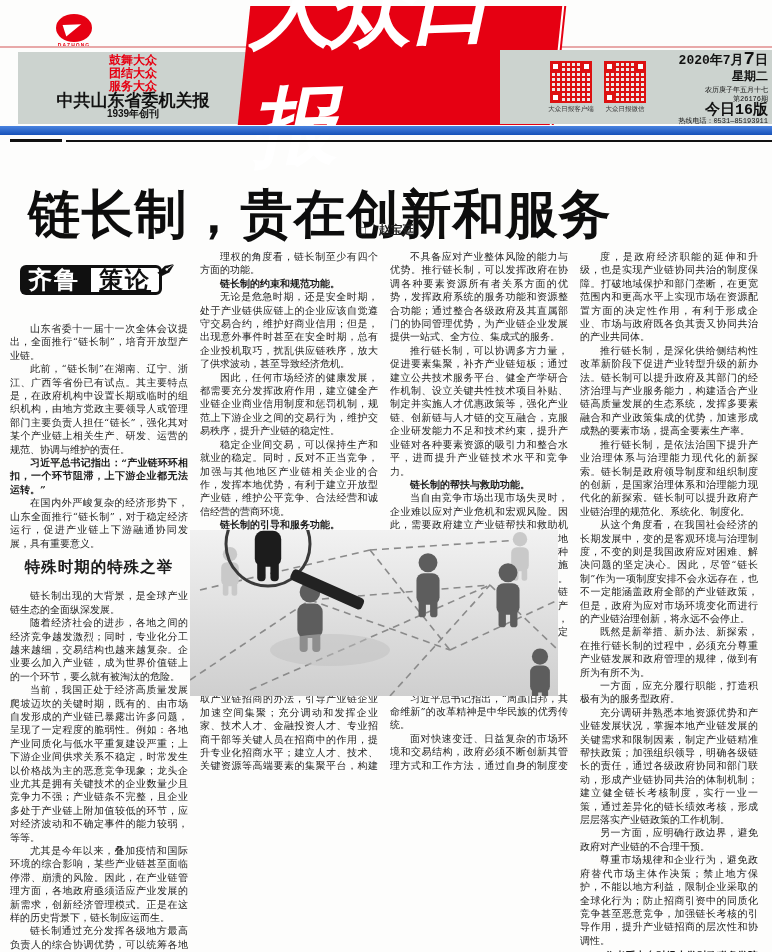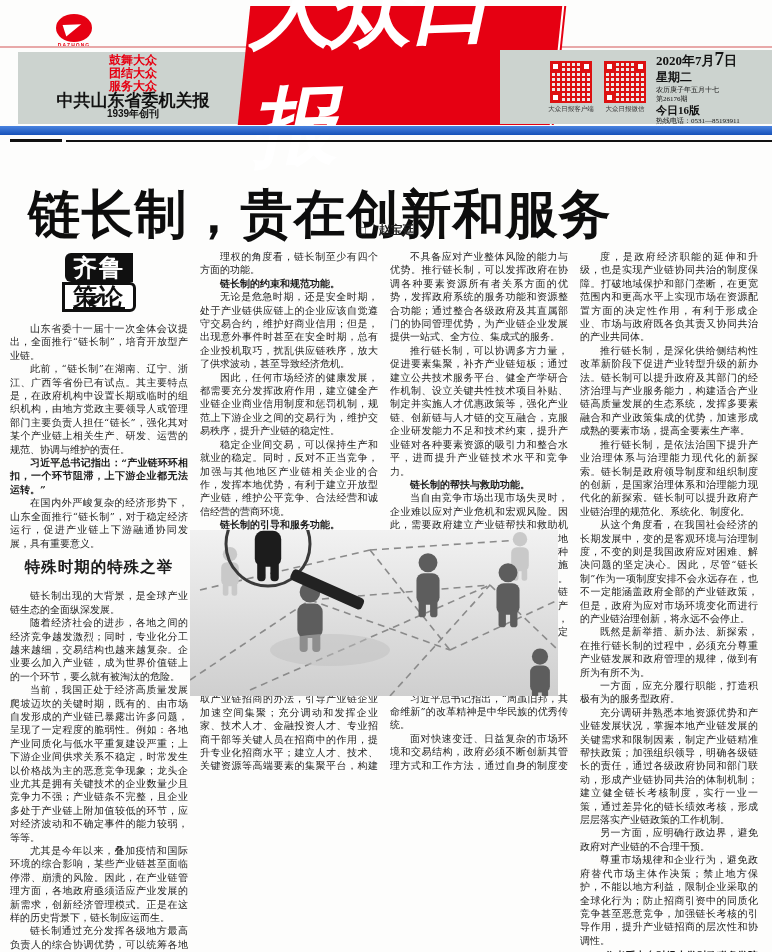"2020年7月7日" .date-block { font-family: Liberation Serif, serif -> Liberation Mono, monospace; text-align: left -> right }
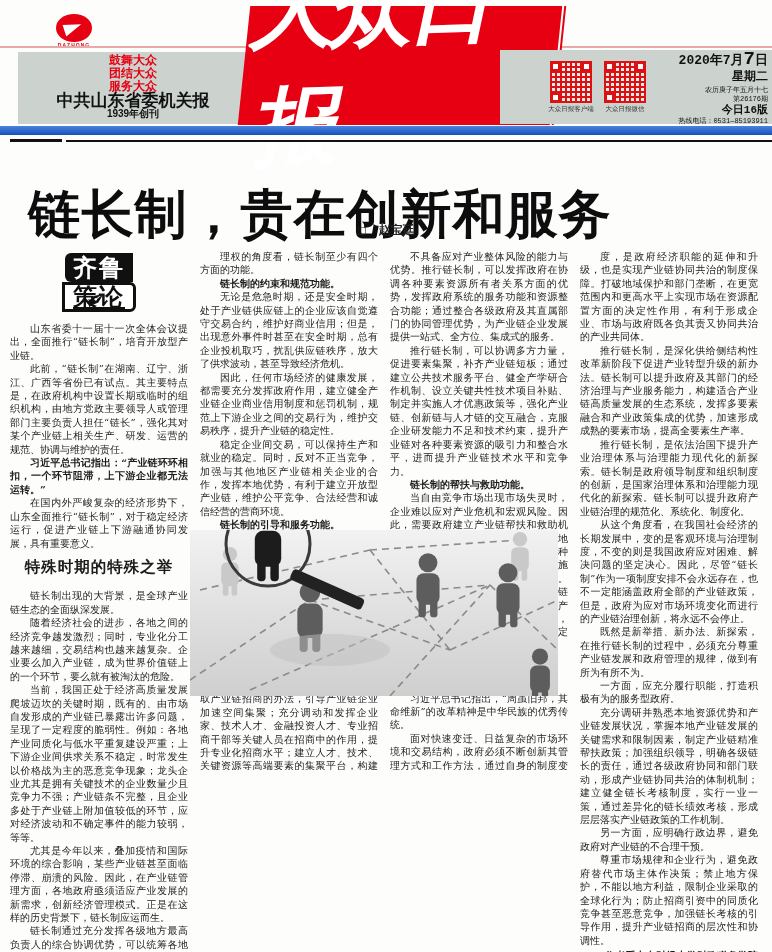"今日16版" .pages { font-size: 11px -> 15px }
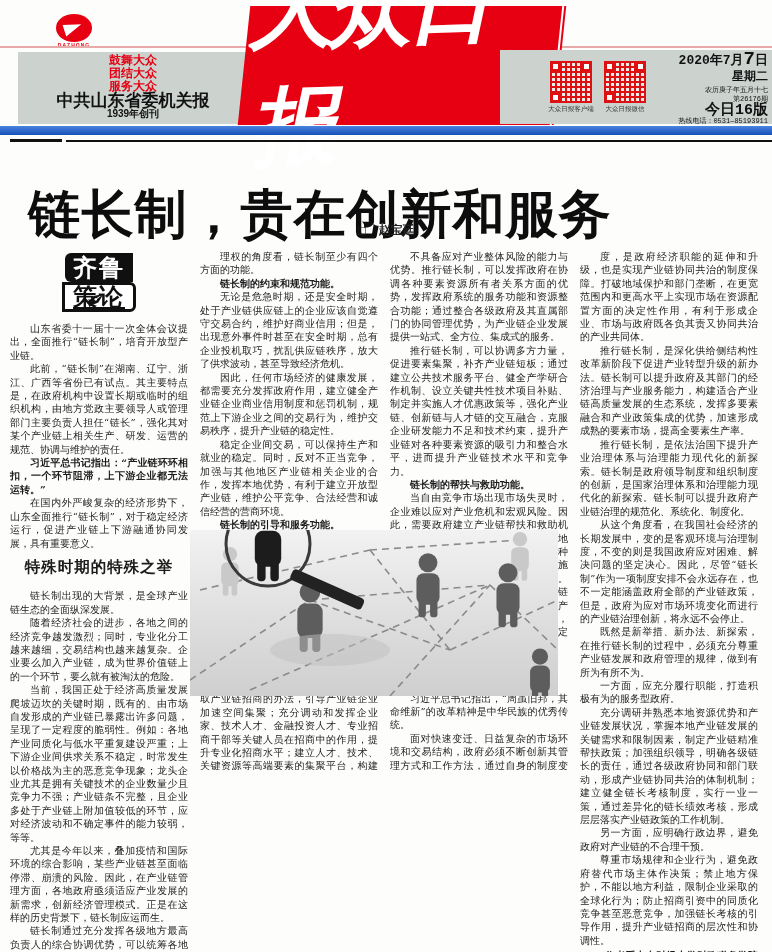"齐鲁" .badge { flex-direction: column -> none }
